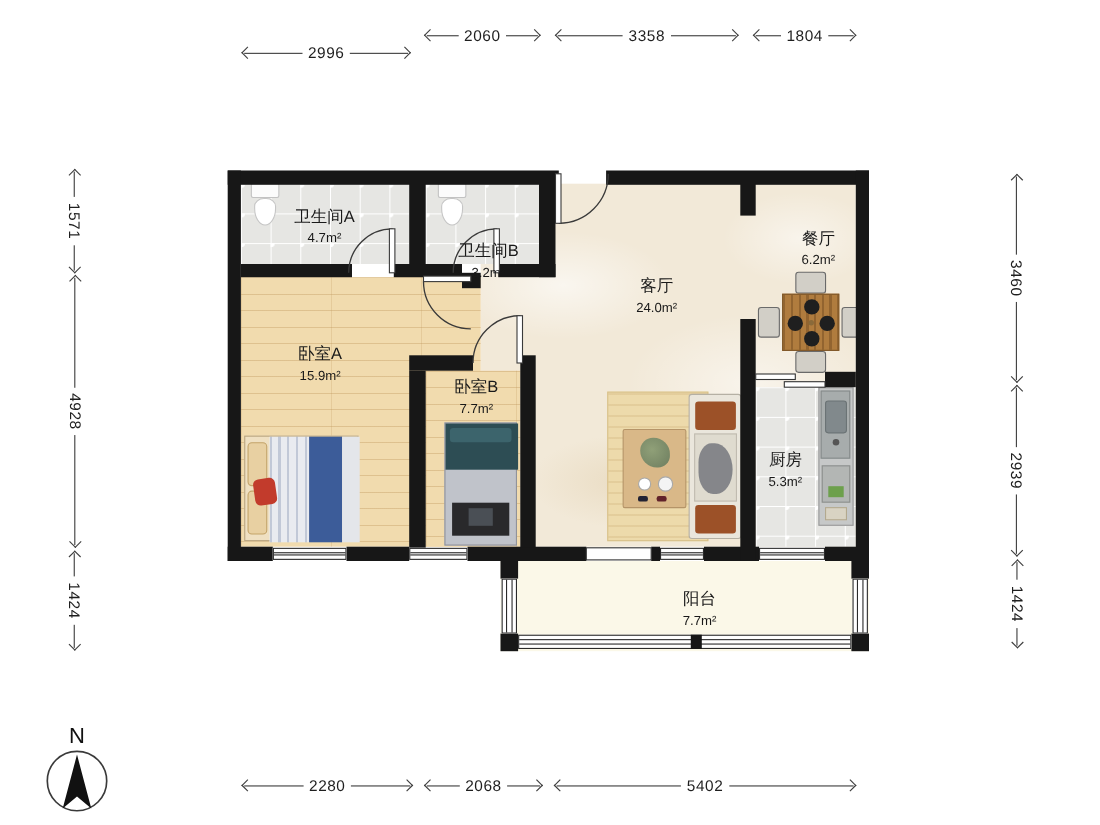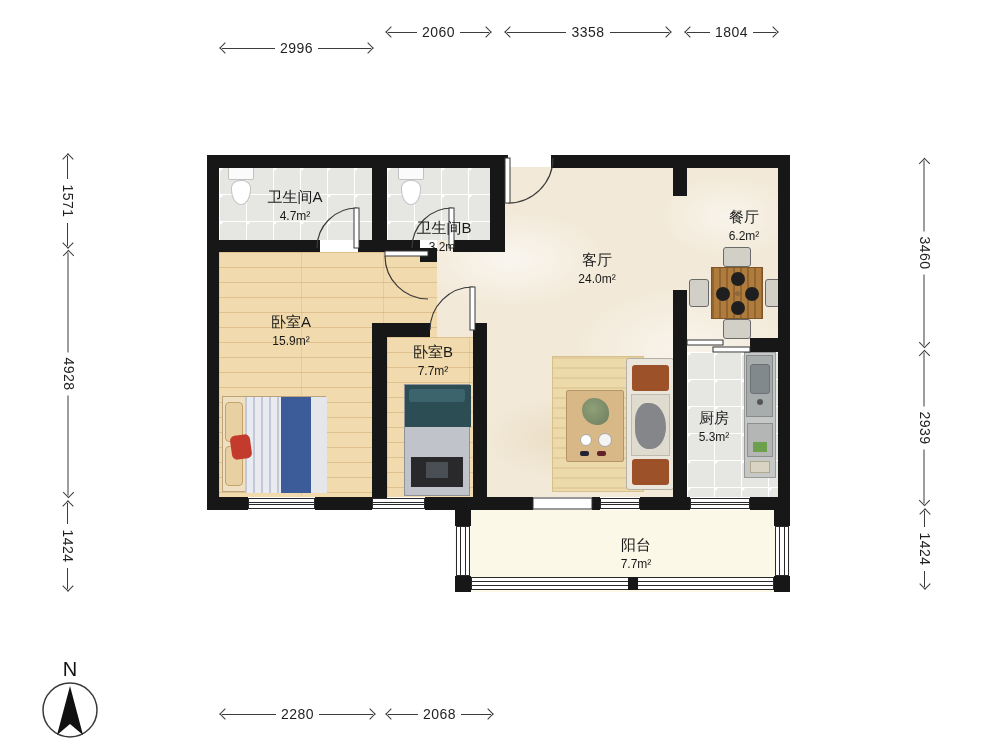"5402" div.dim { html: none -> <div> <span></span> <span></span> <span>5402</span> <span></span> <span></span> </div> }
